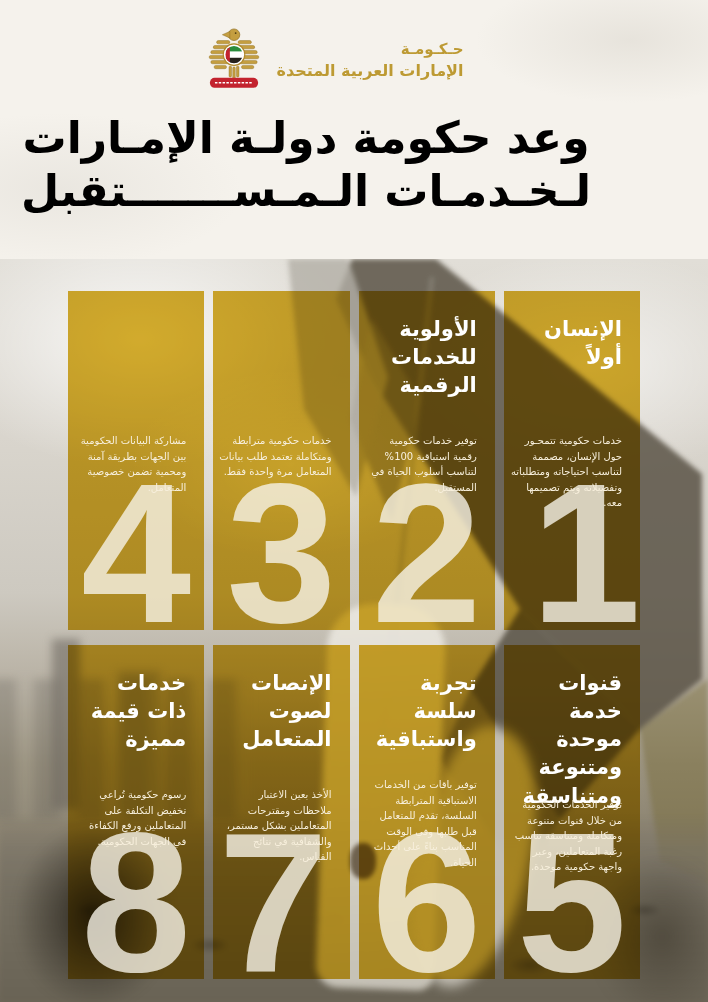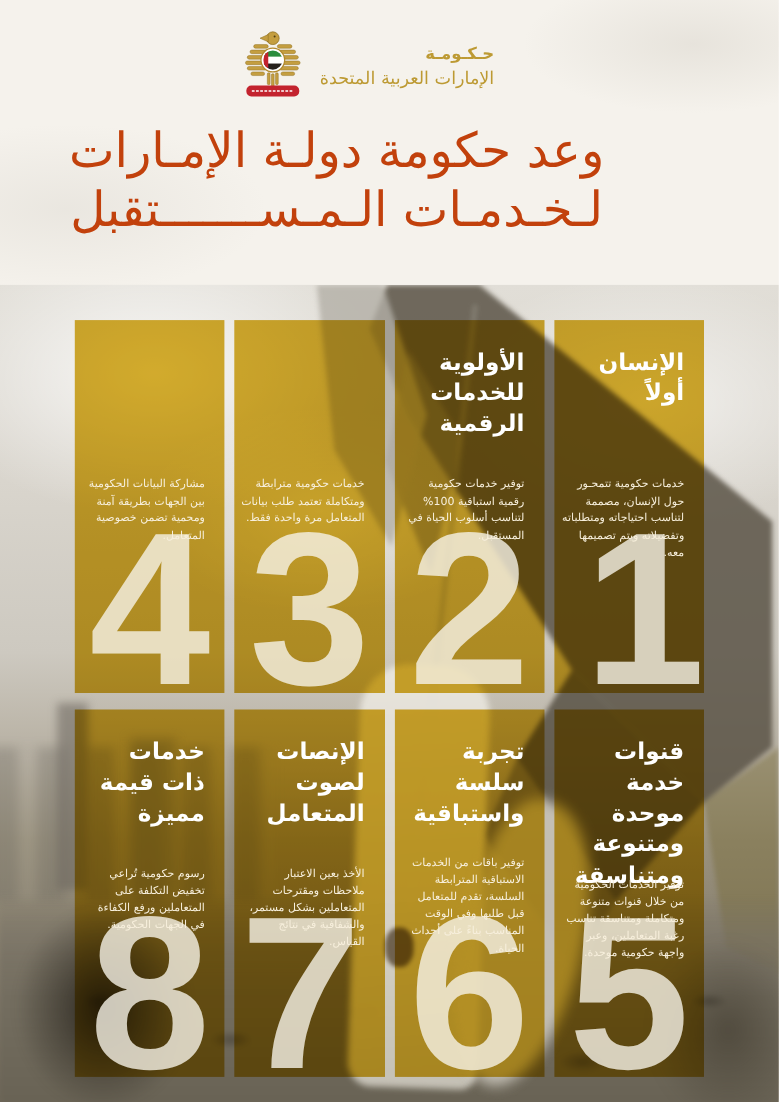"الإمارات العربية المتحدة" .logo-line2 { font-weight: normal -> bold }
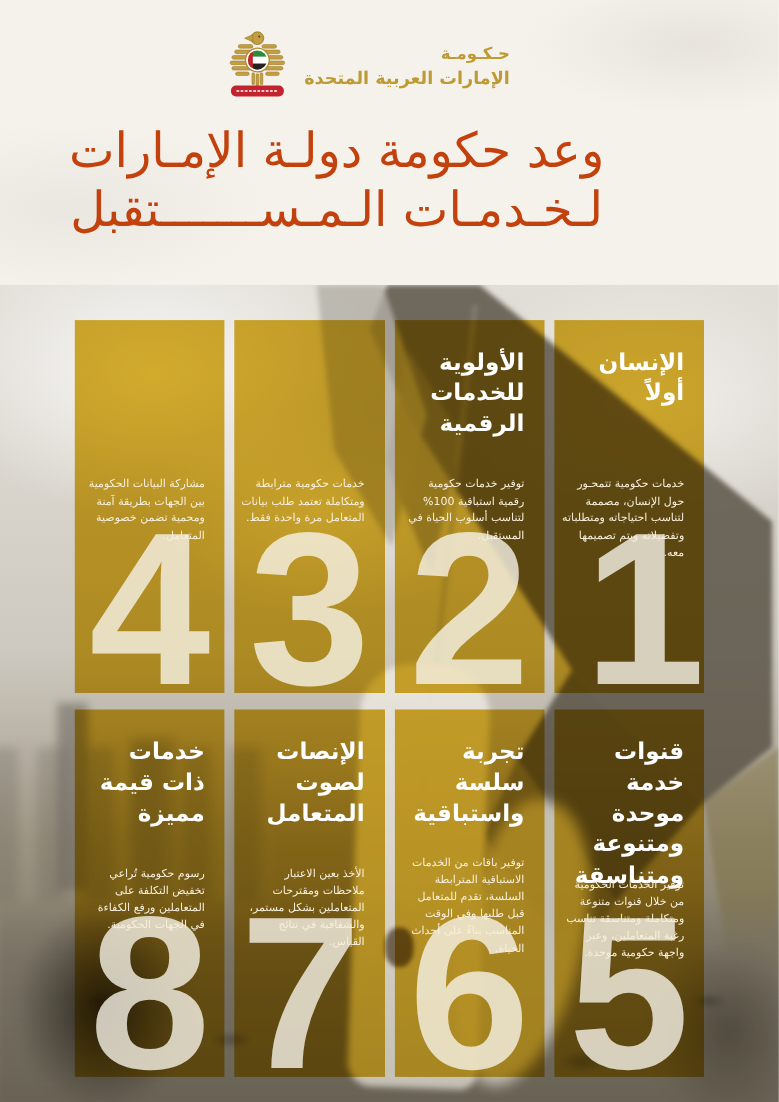"وعد حكومة دولـة الإمـارات" .poster-title { color: #c2410c -> #000000; font-weight: normal -> bold }
